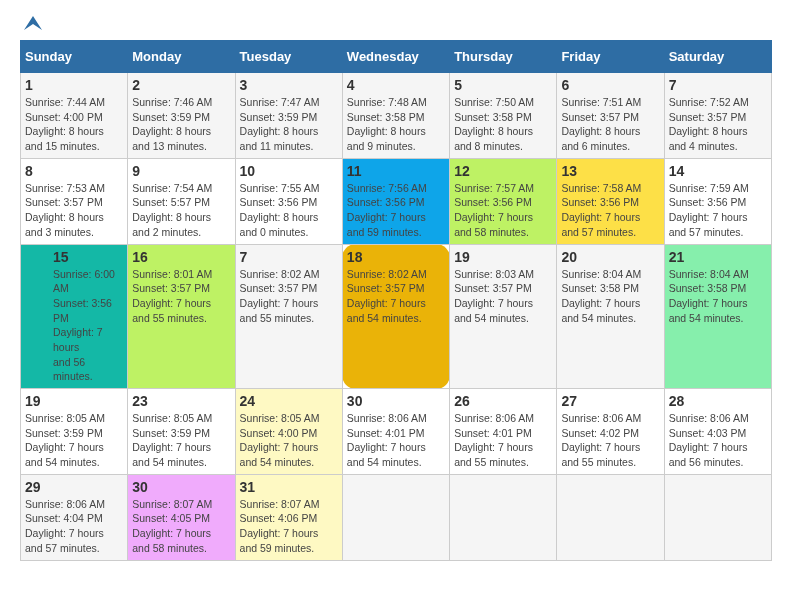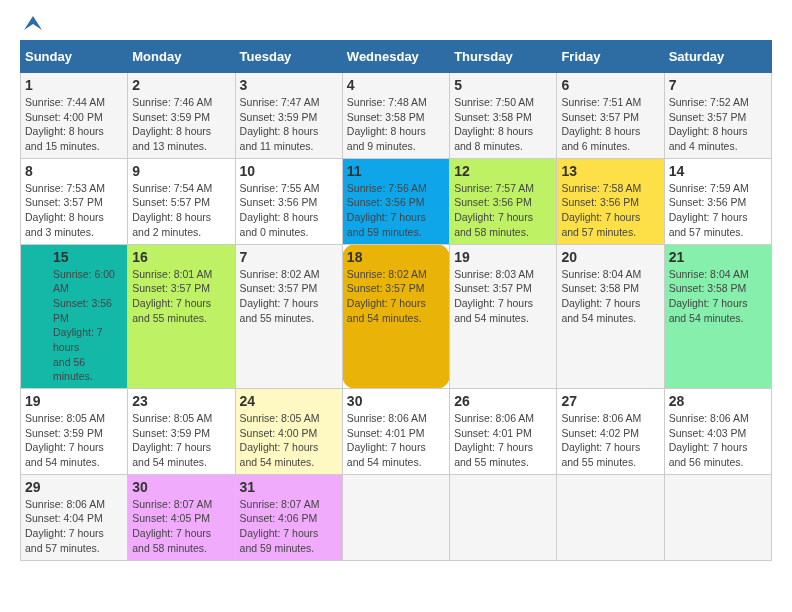"31" td { background-color: #f0abfc -> #fef9c3 }
